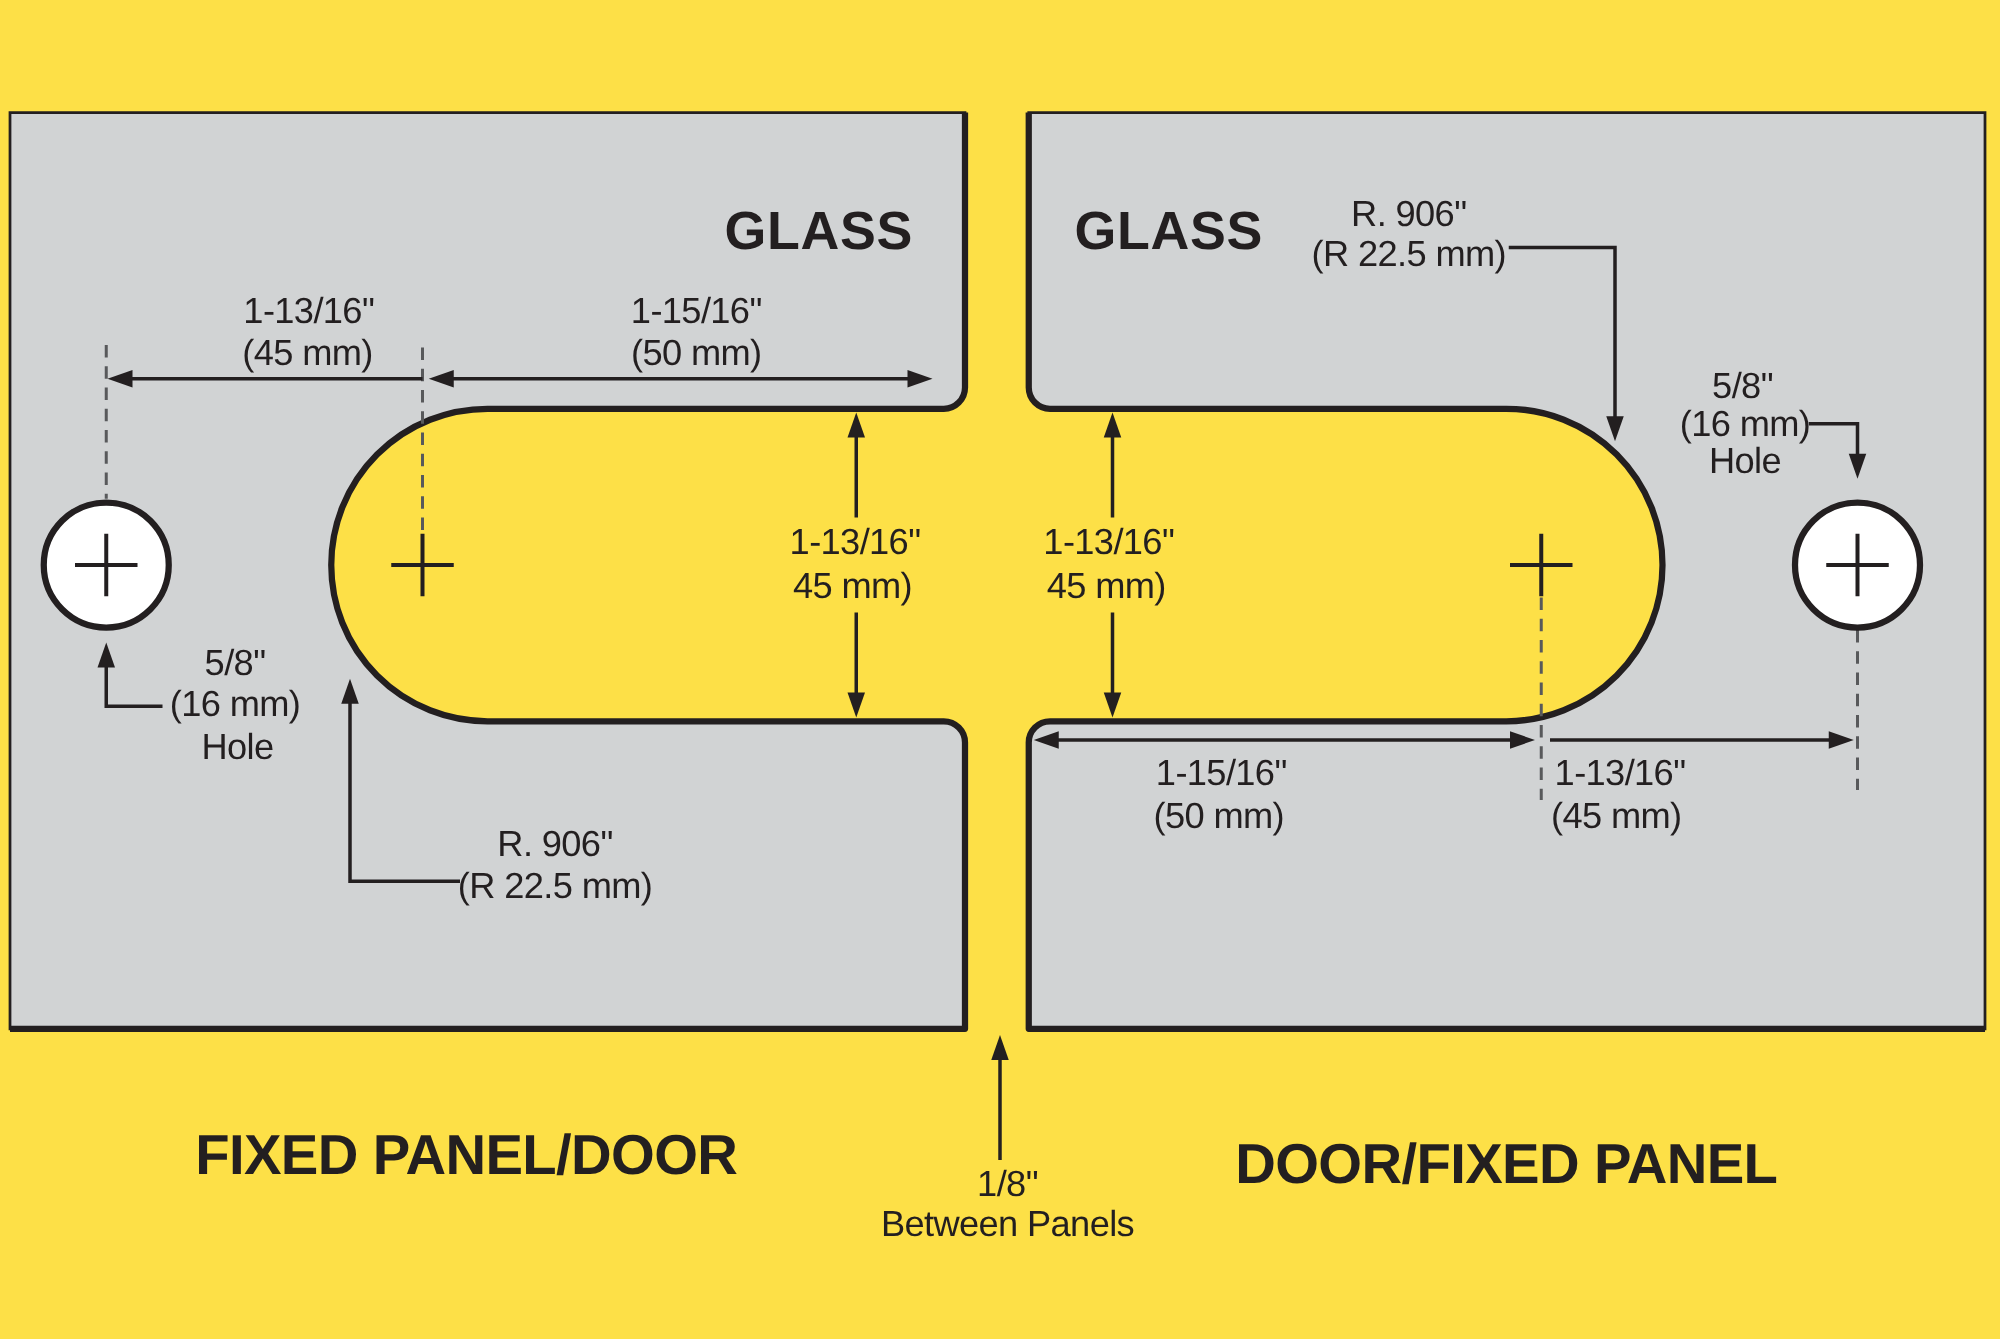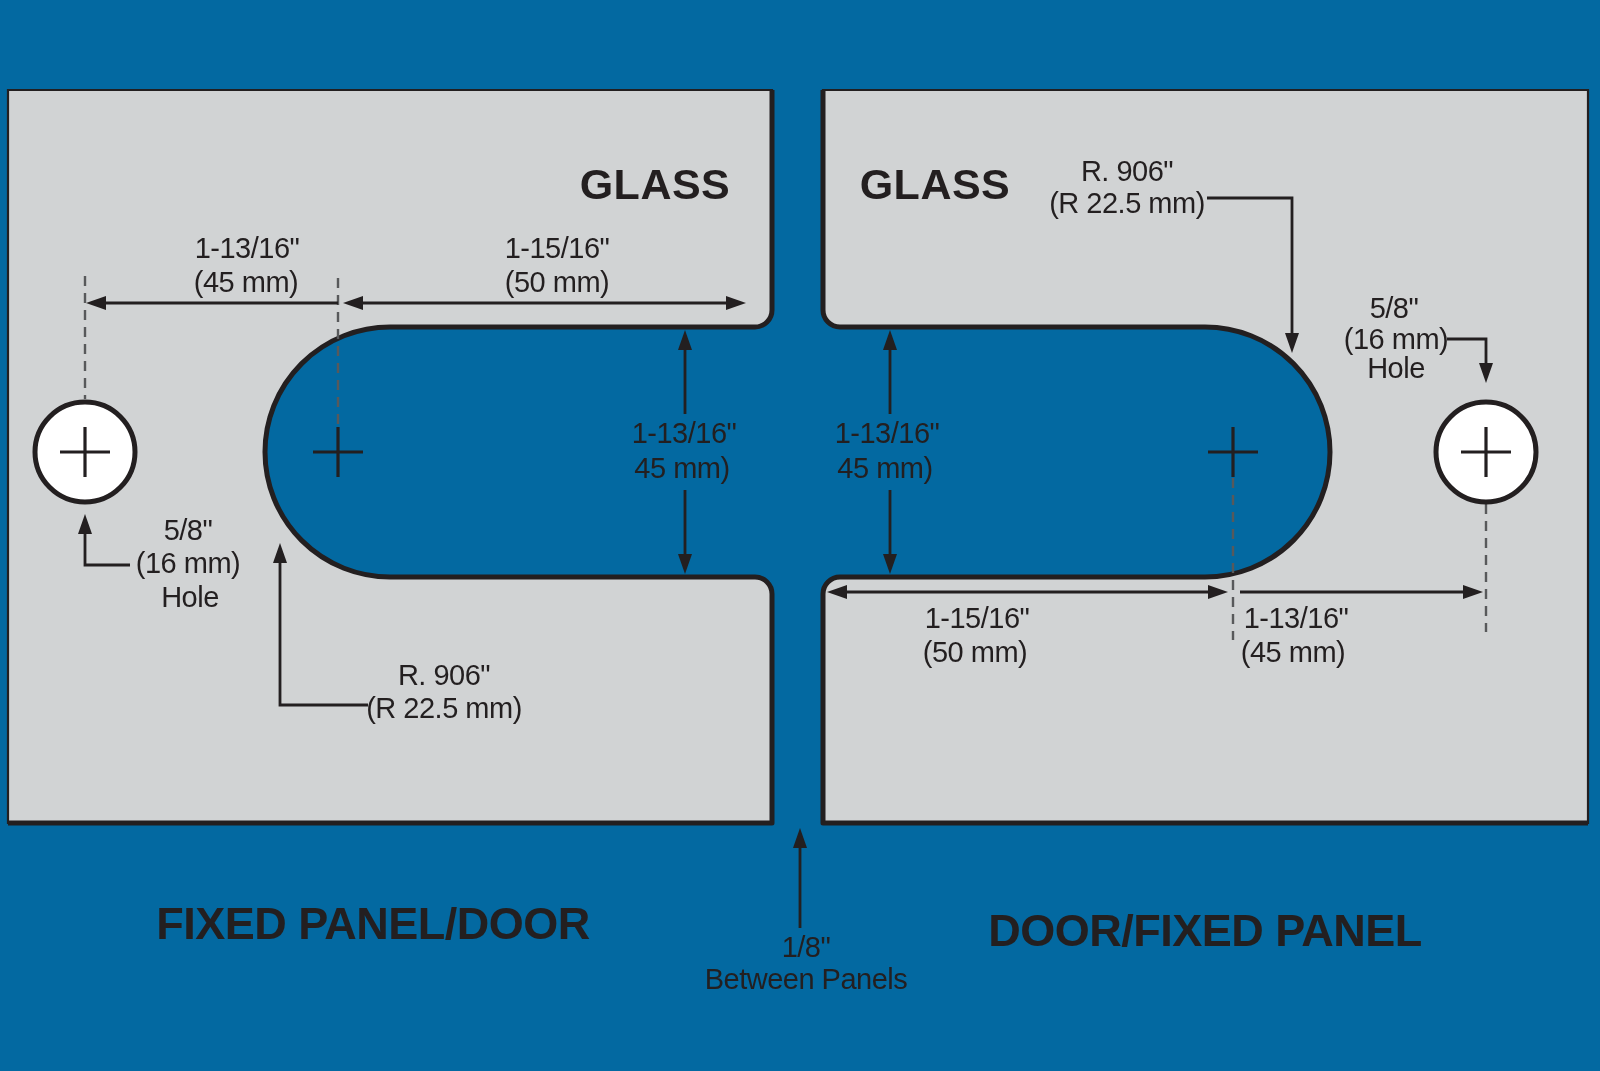"GLASS" .stage { background: #0369a1 -> #fde047 }
